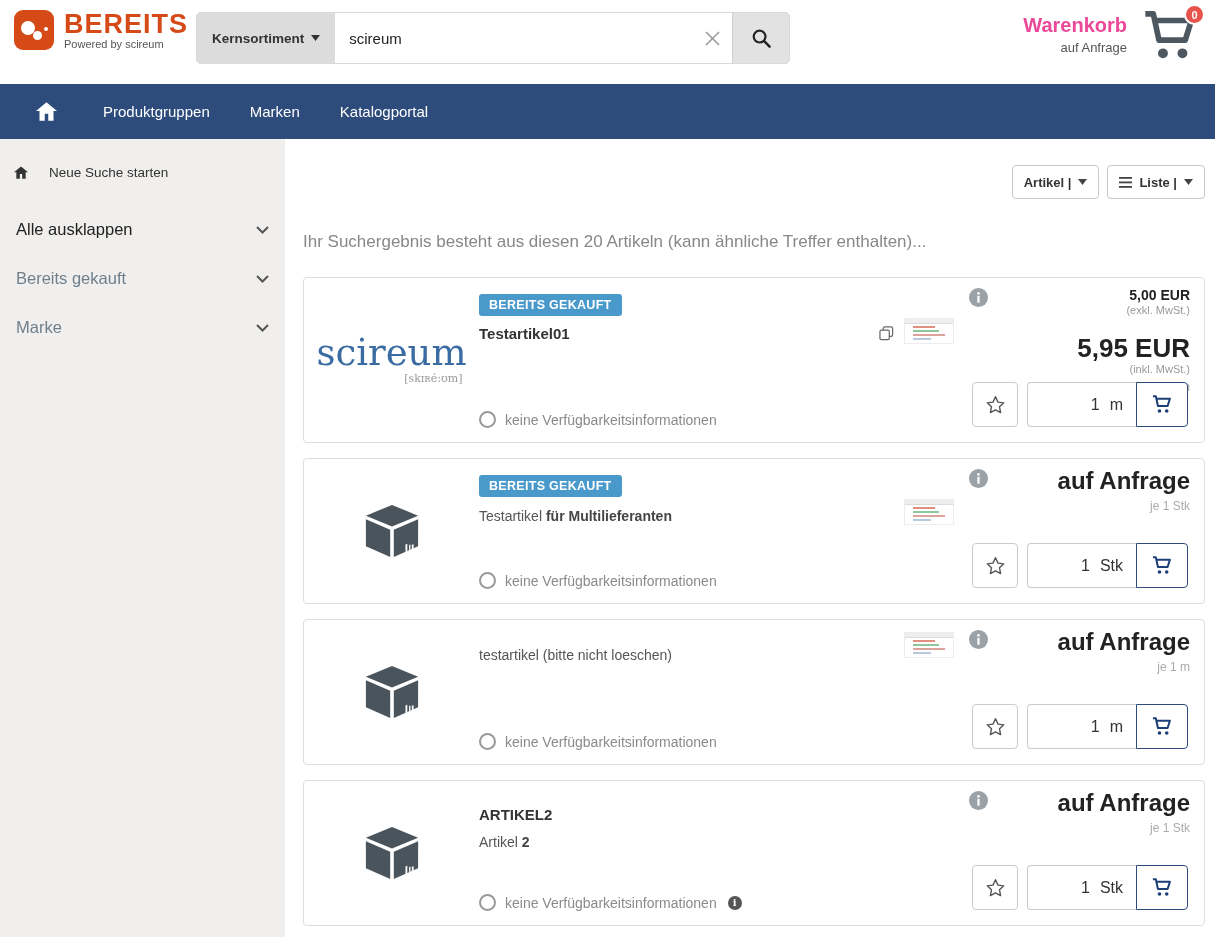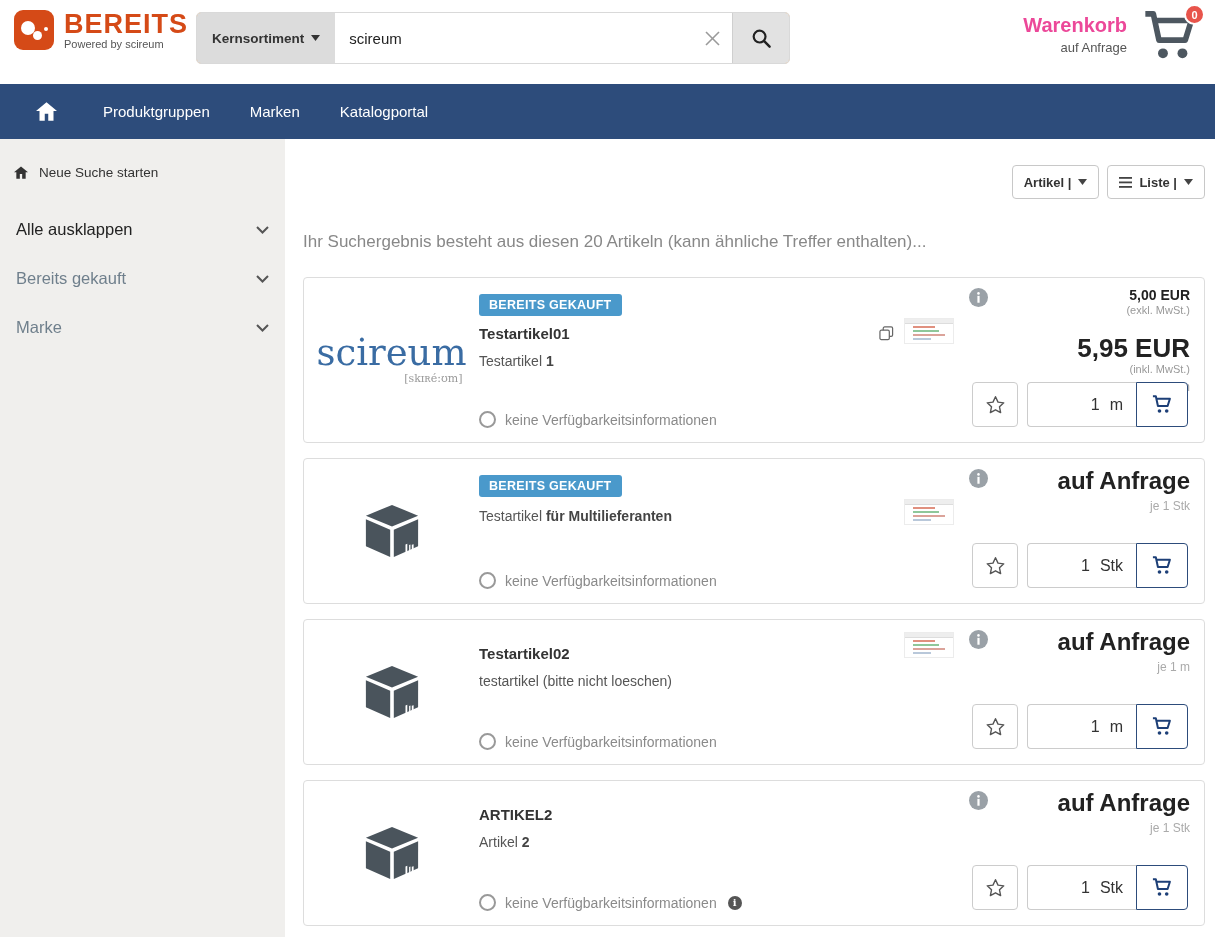"Neue Suche starten" .new-search { gap: 11px -> 21px }
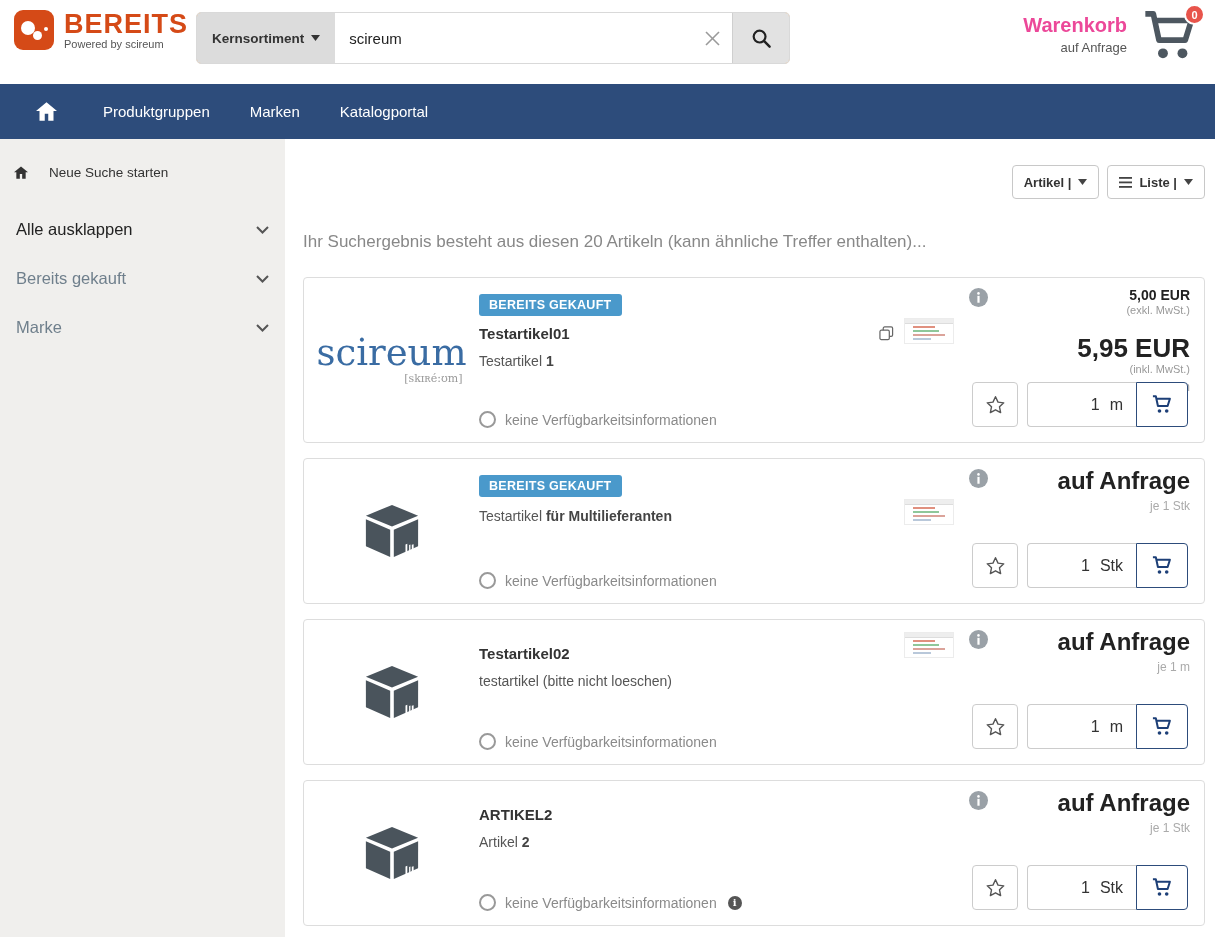"Testartikel 1" div.p-desc { html: <div> <span>Testartikel</span> <b>1</b> </div> -> none }
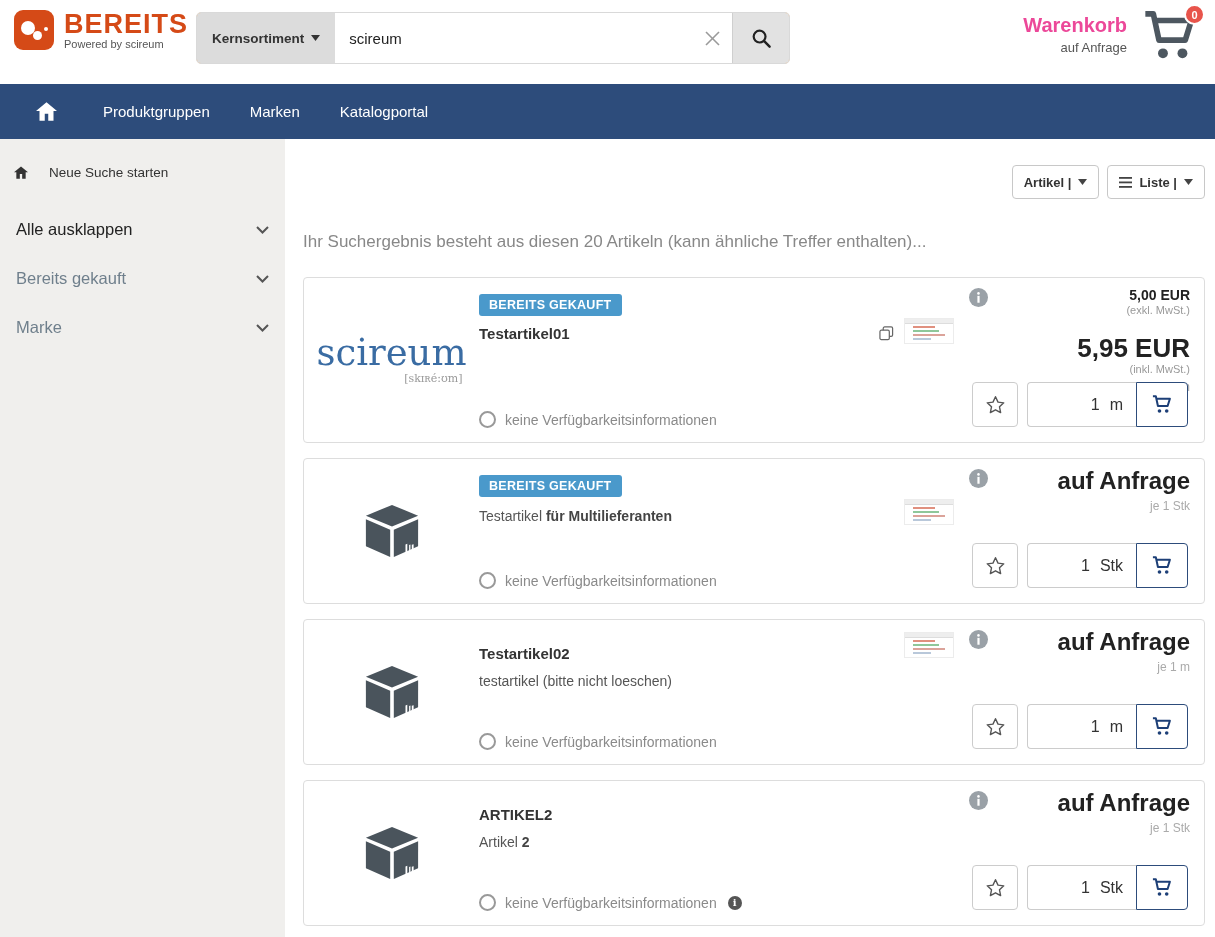"Testartikel02" div.title-row { html: <div> <span>Testartikel02</span> </div> -> none }
